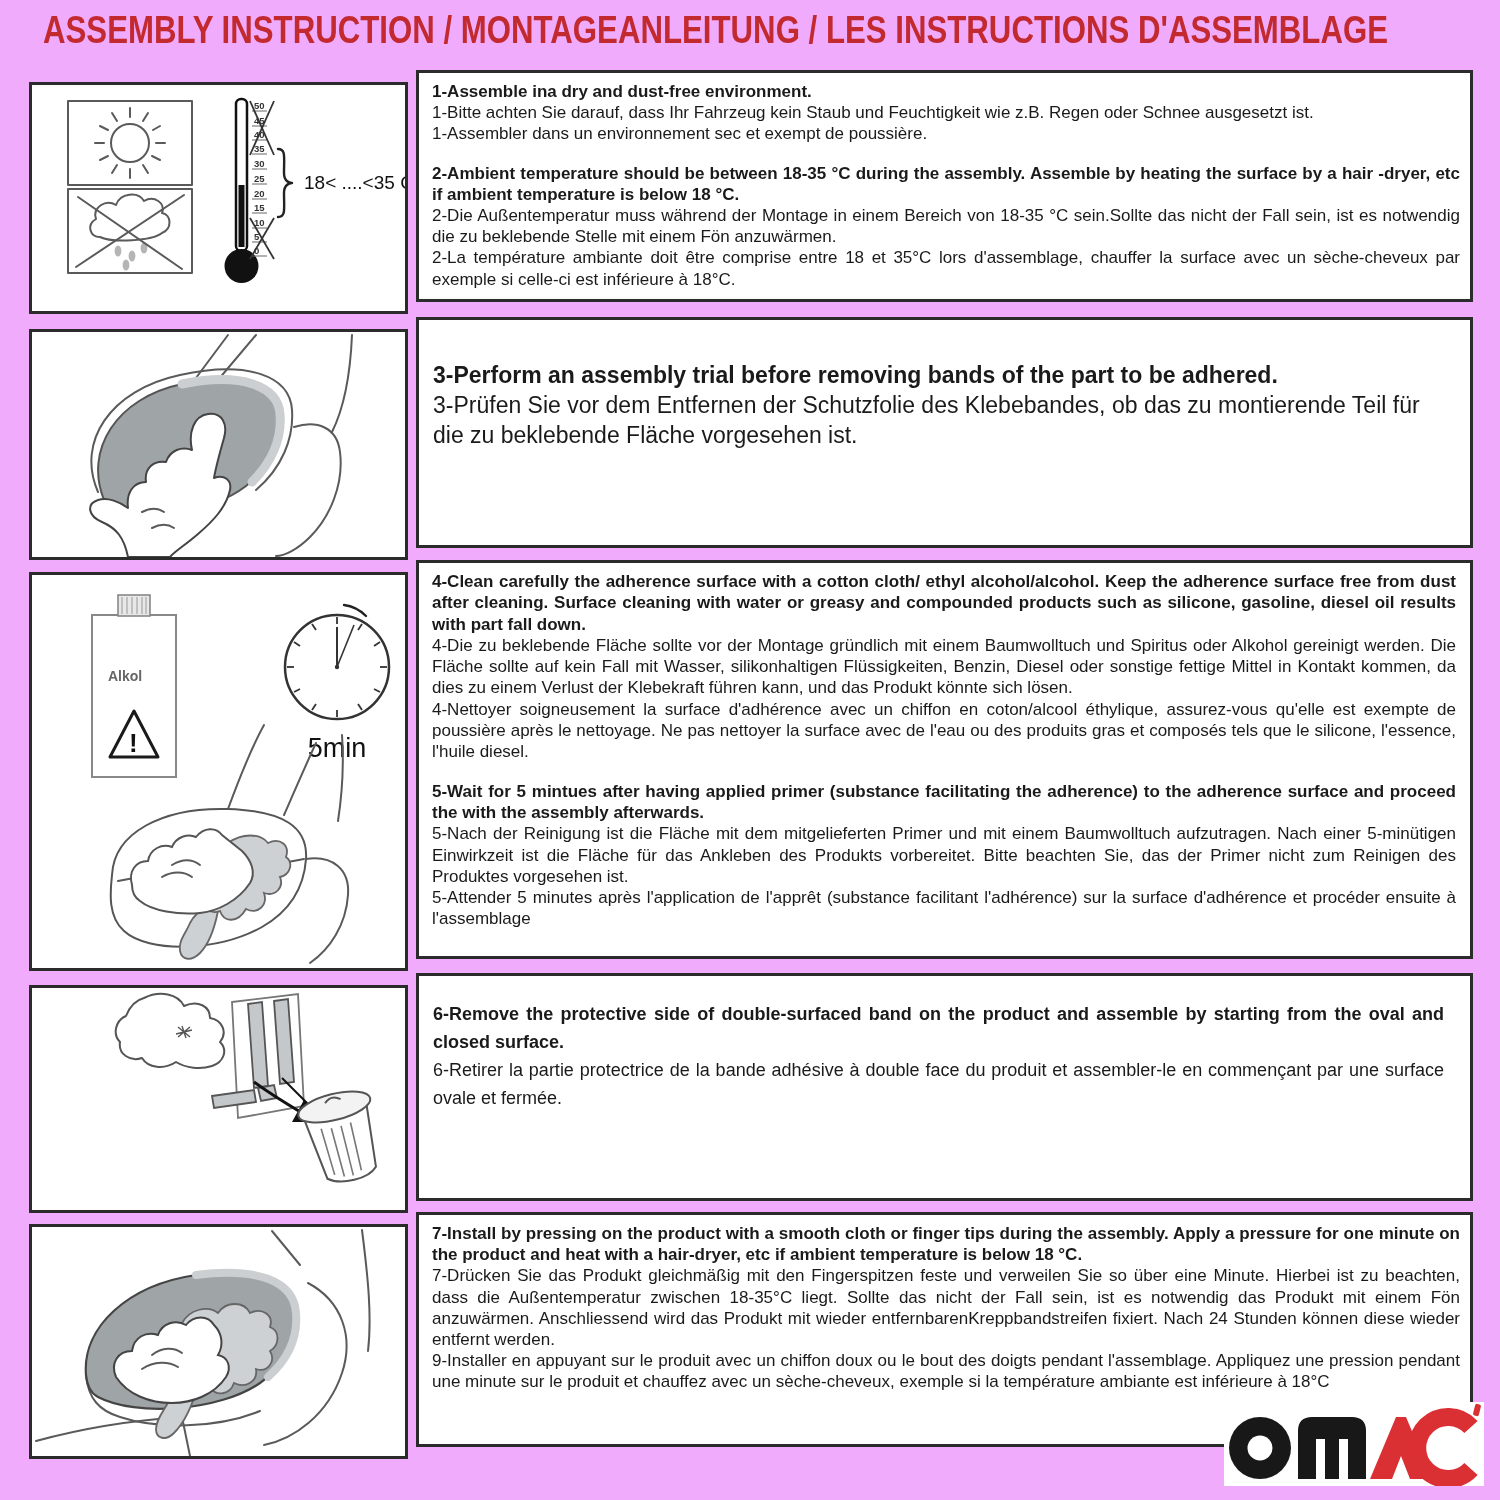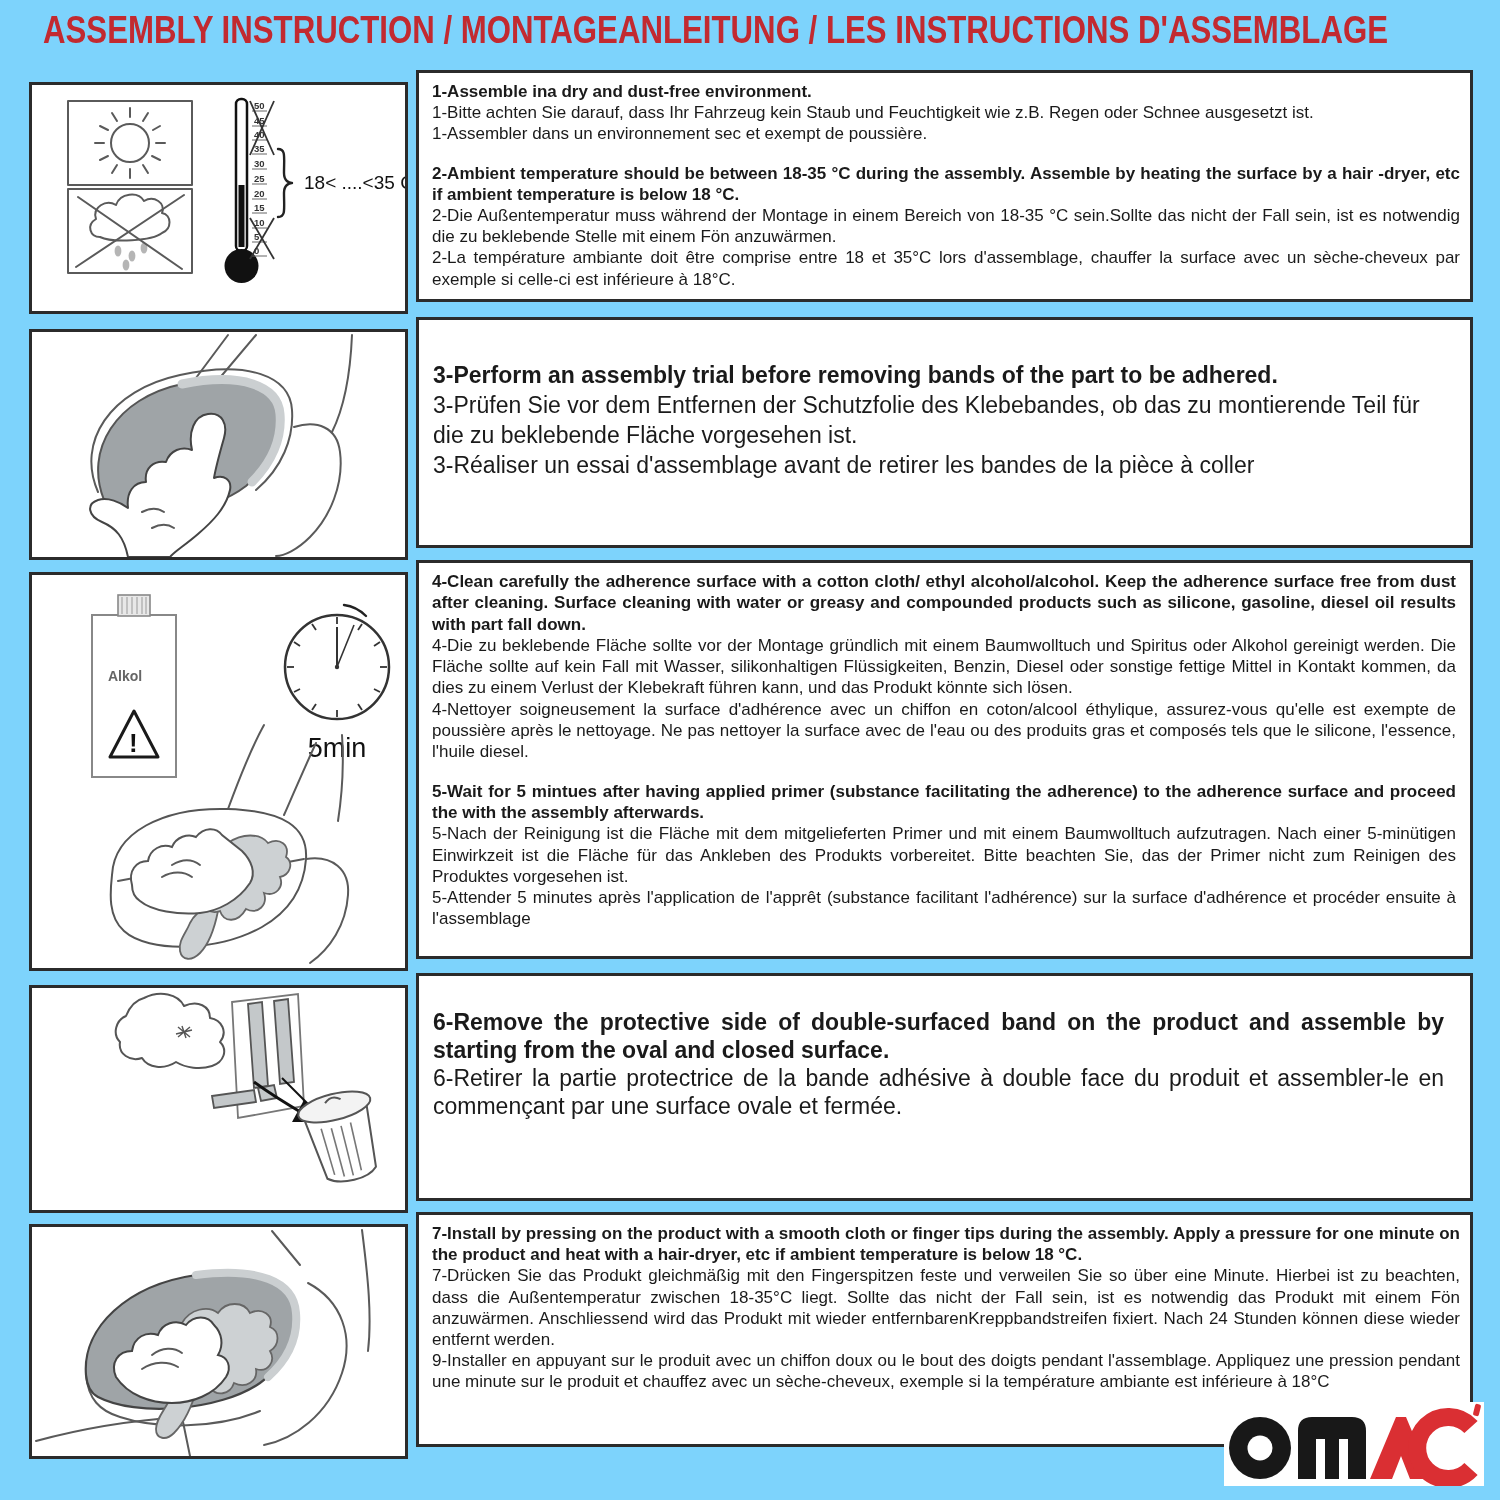"ASSEMBLY INSTRUCTION / MONTAGEANLEITUNG" .page { background: #7dd3fc -> #f0abfc }
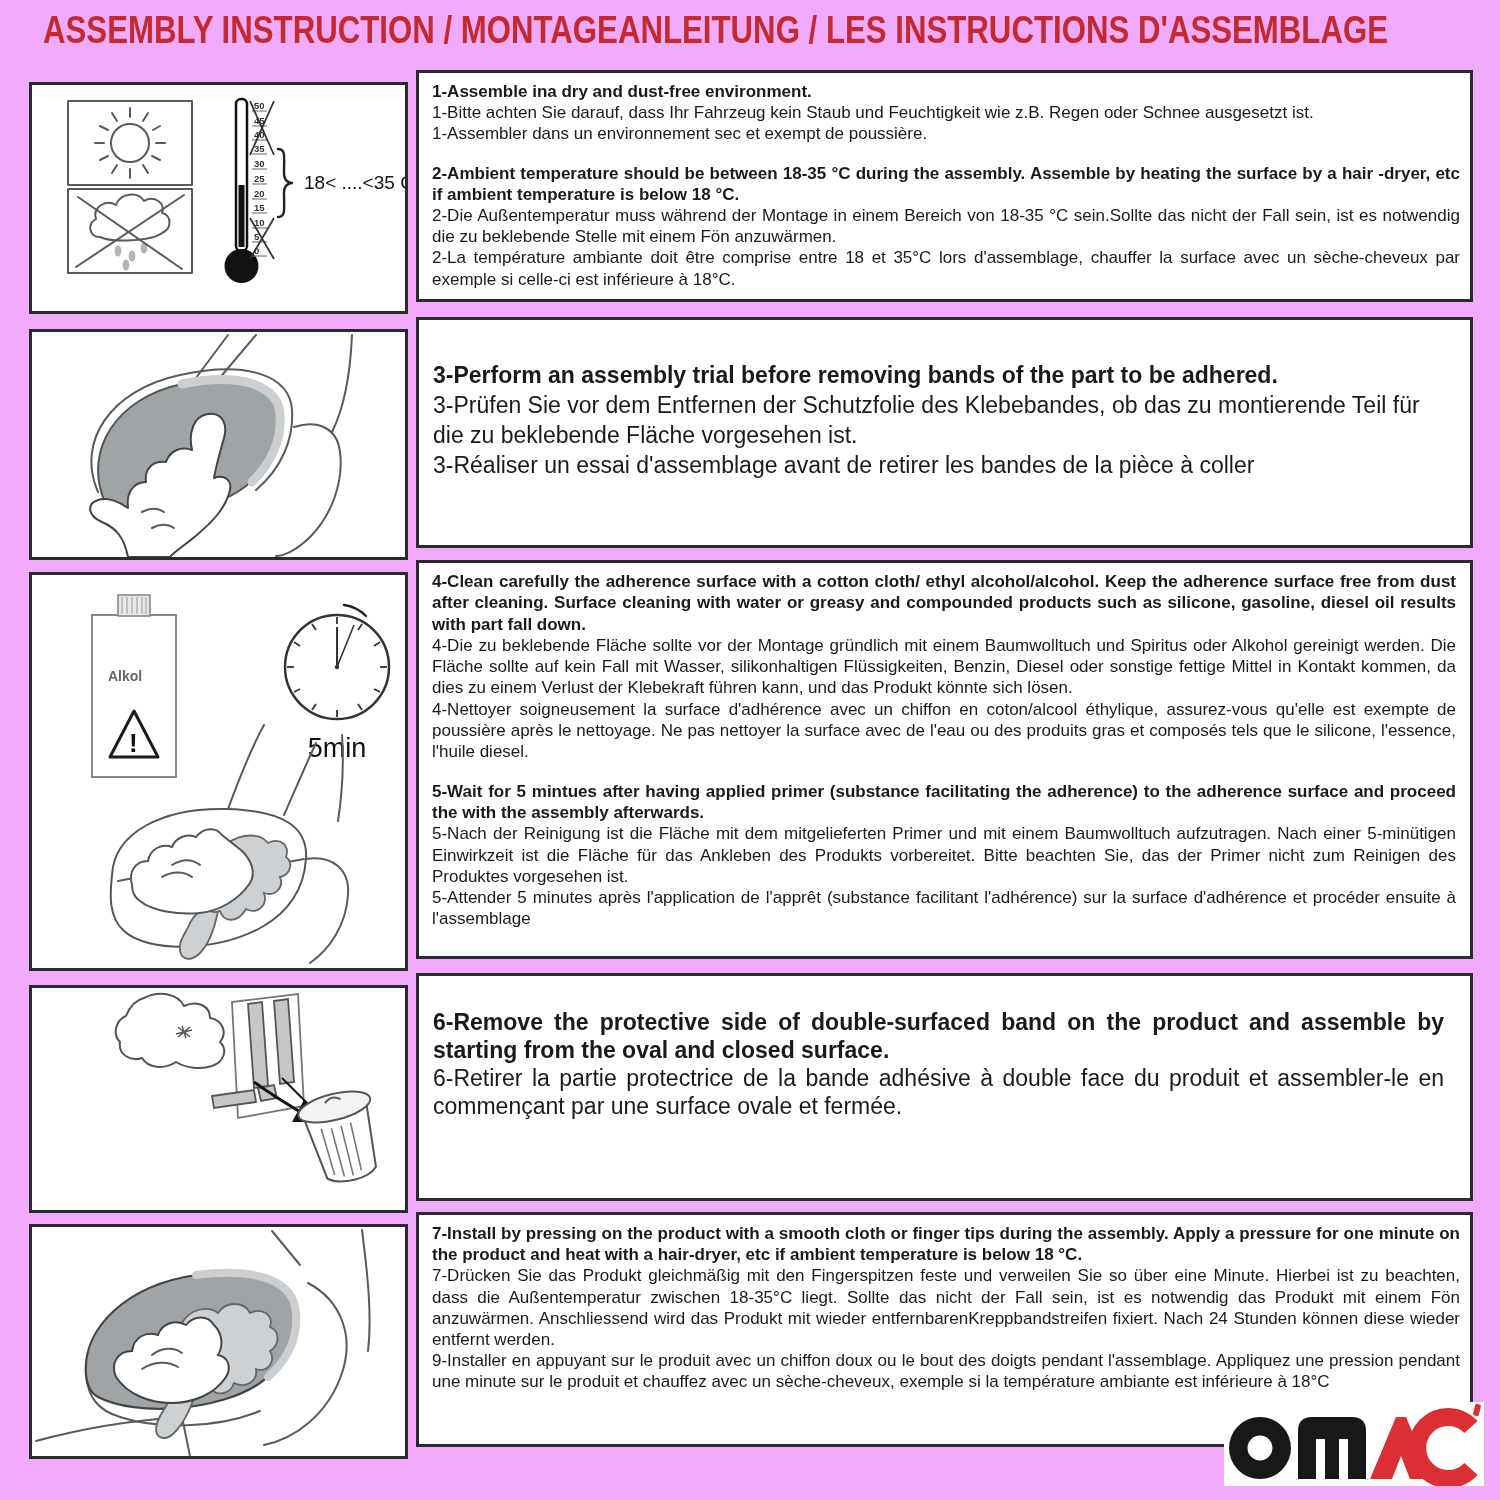"3-Réaliser un essai d'assemblage avant" p { html: <p>3-Réaliser un essai d'assemblage avant de retirer les bandes de la pièce à coller</p> -> none }
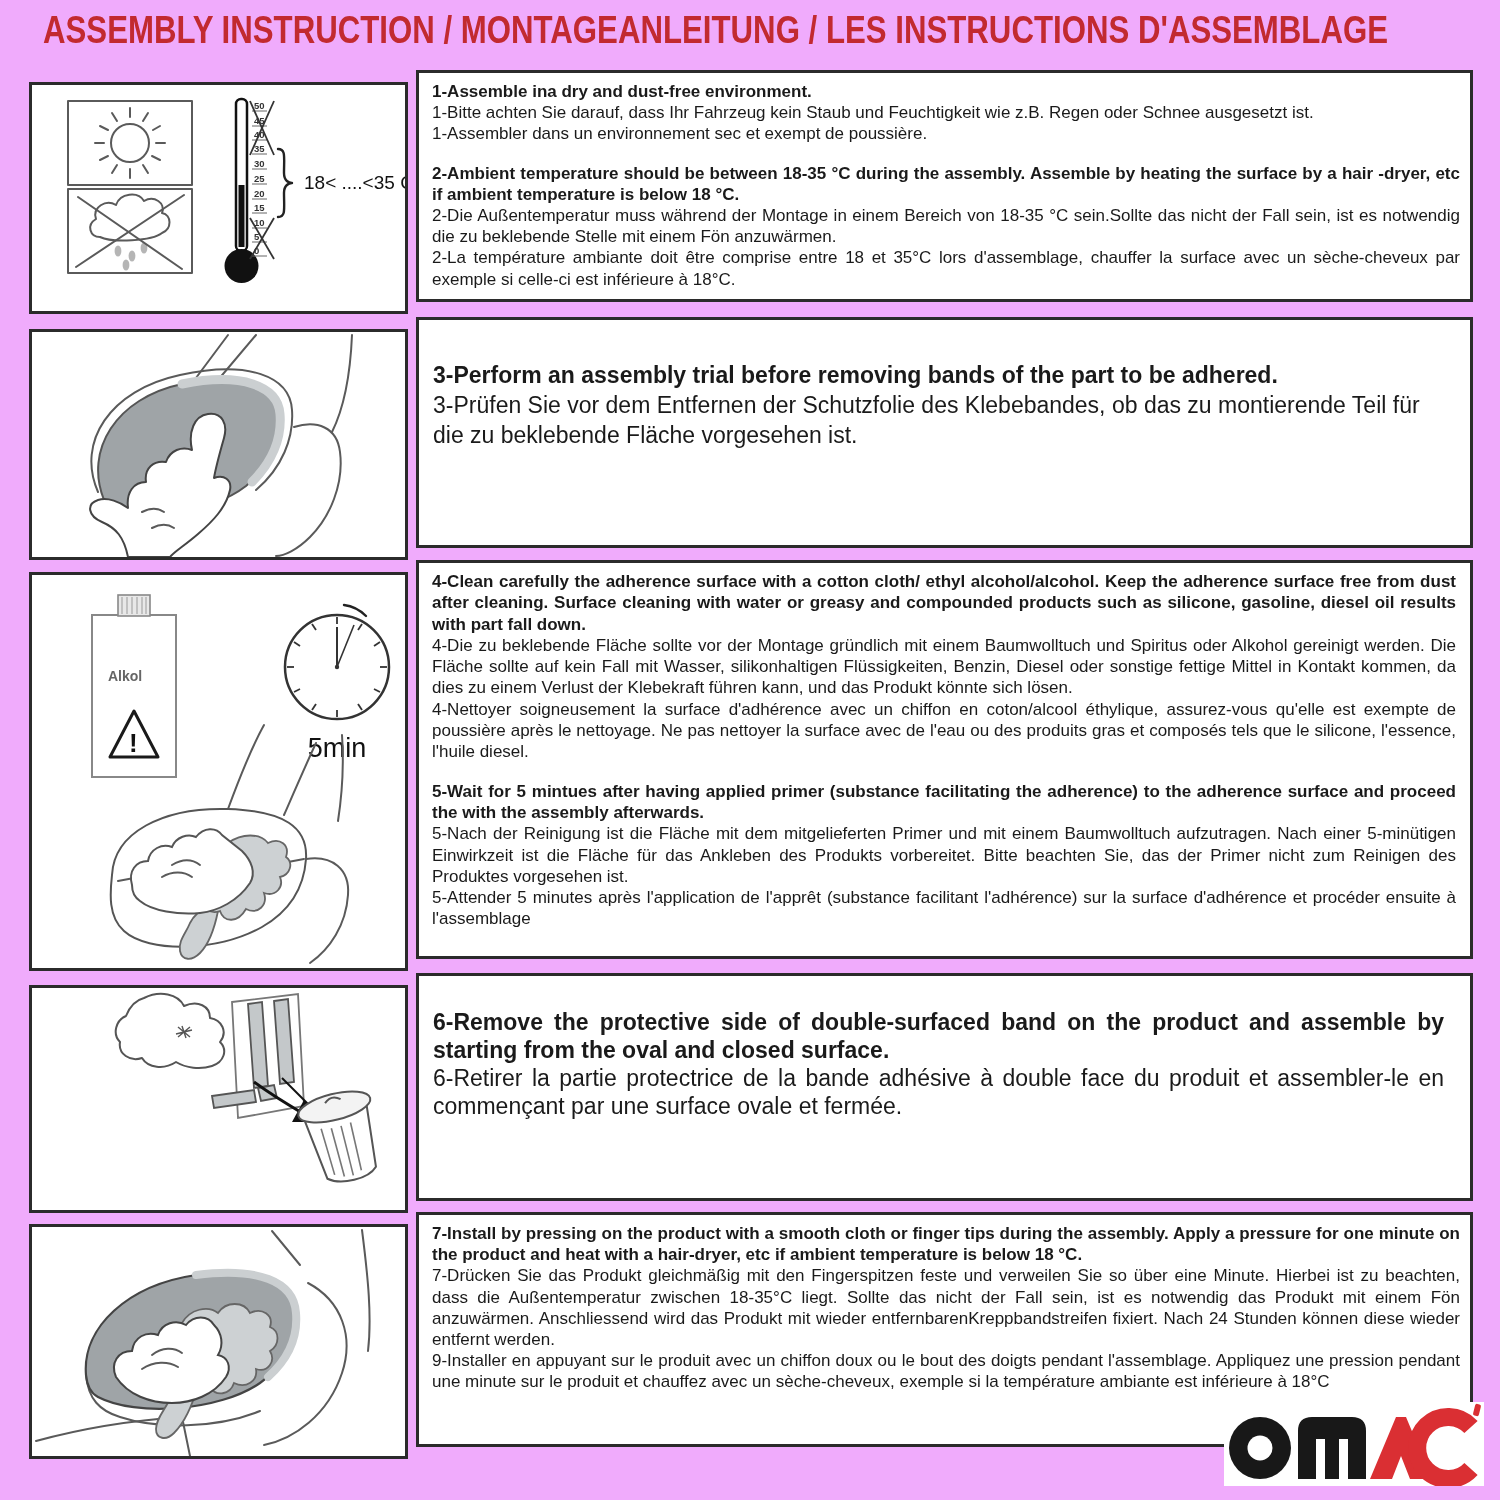"6-Remove the protective side of" .t-big4 { font-size: 23px -> 18px; padding: 32px 26px 6px 14px -> 24px 26px 6px 14px }
